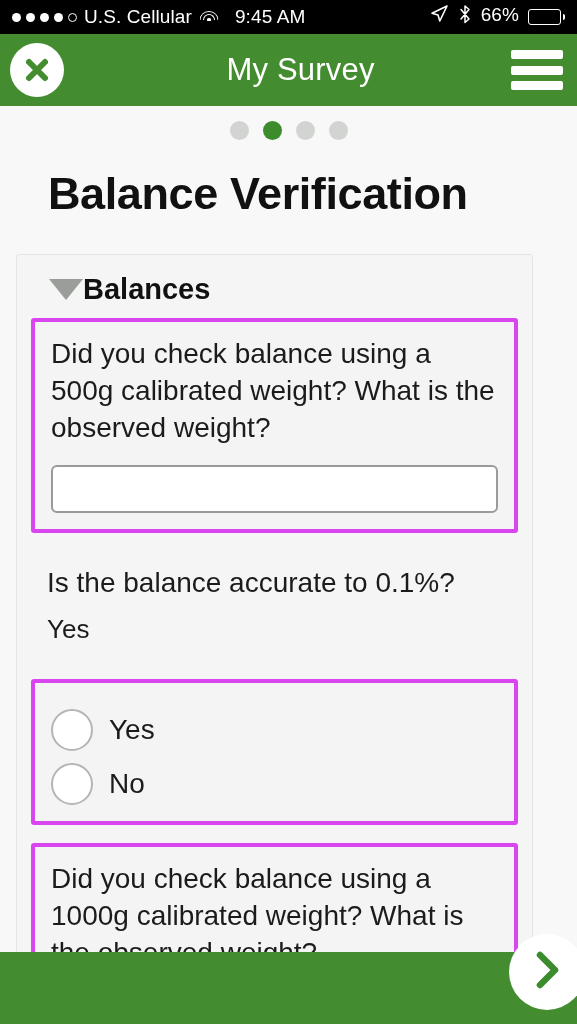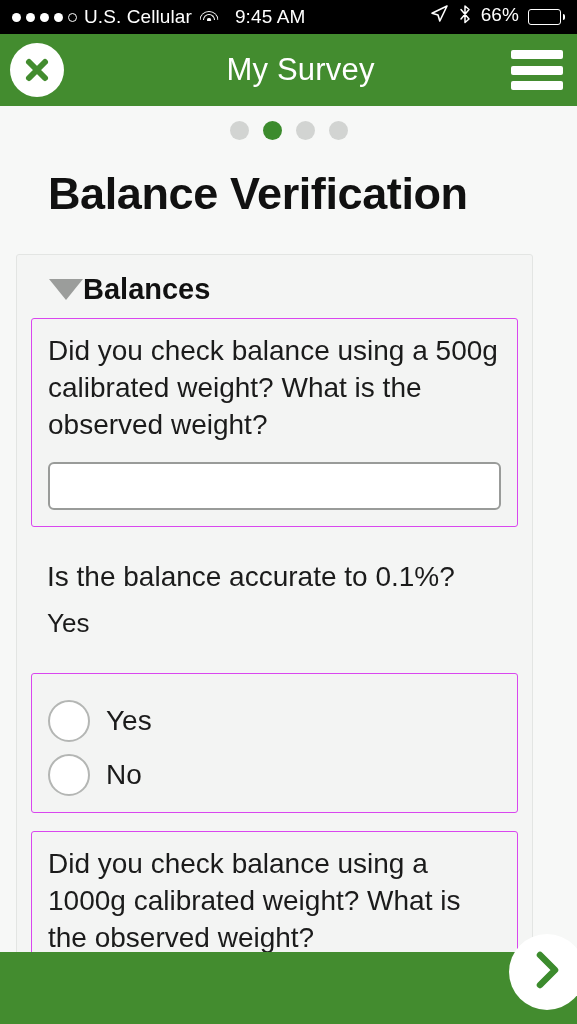"Did you check balance using" .q-panel { border: 1px solid #d946ef -> 4px solid #d946ef }
